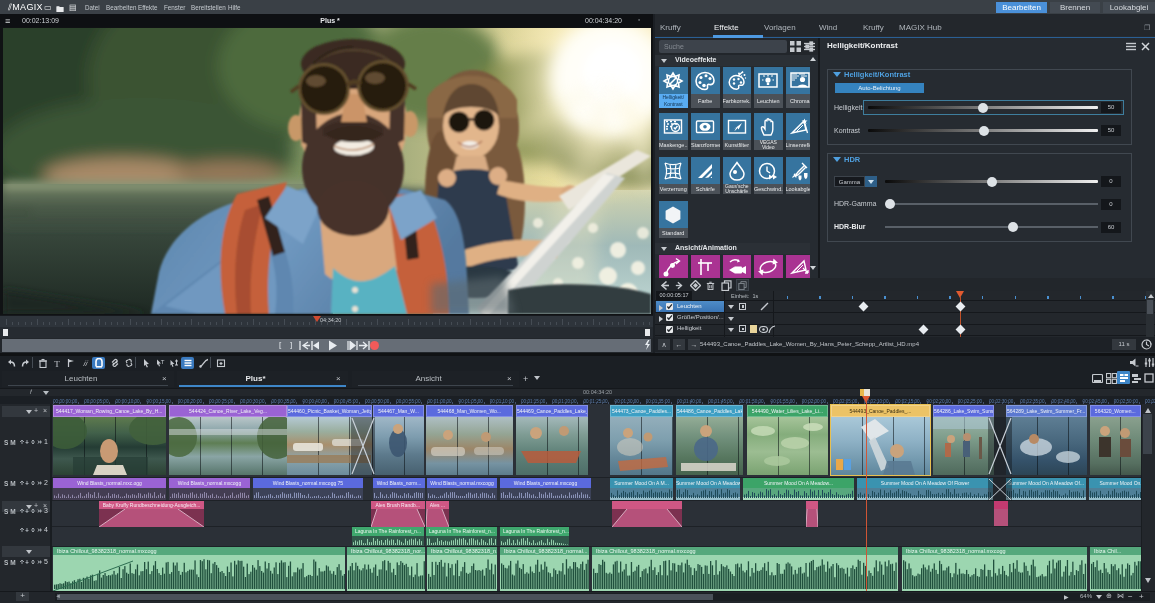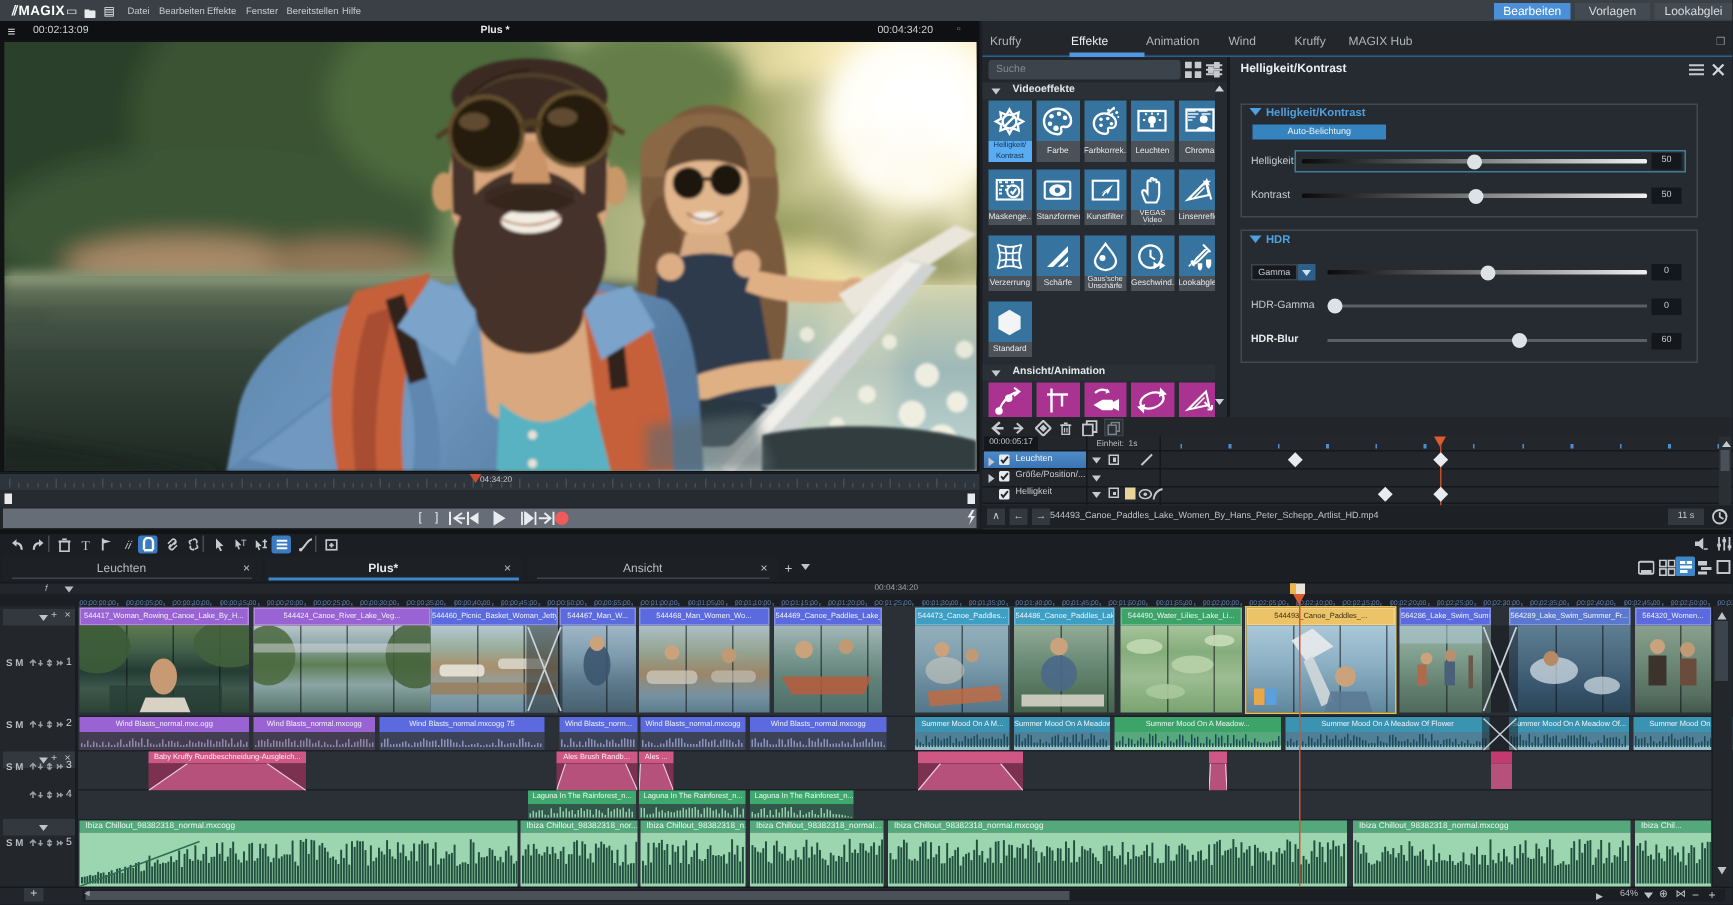"⫽MAGIX" div.abs { font-weight: bold -> normal }
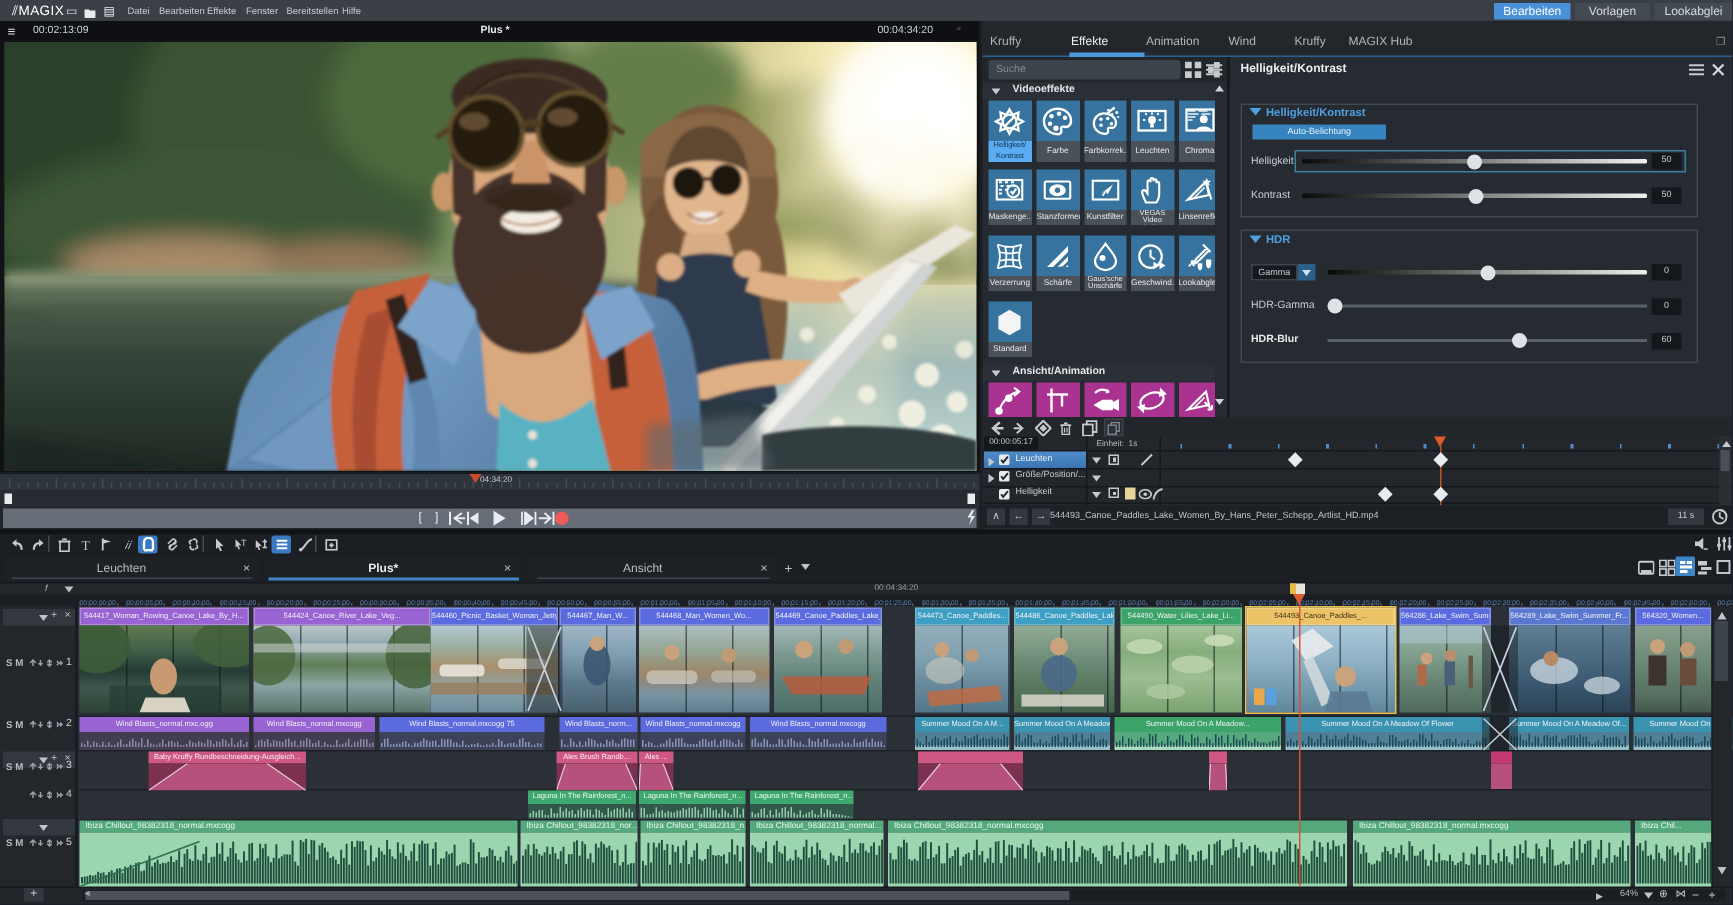"Vorlagen" div.abs { text: Vorlagen -> Brennen }
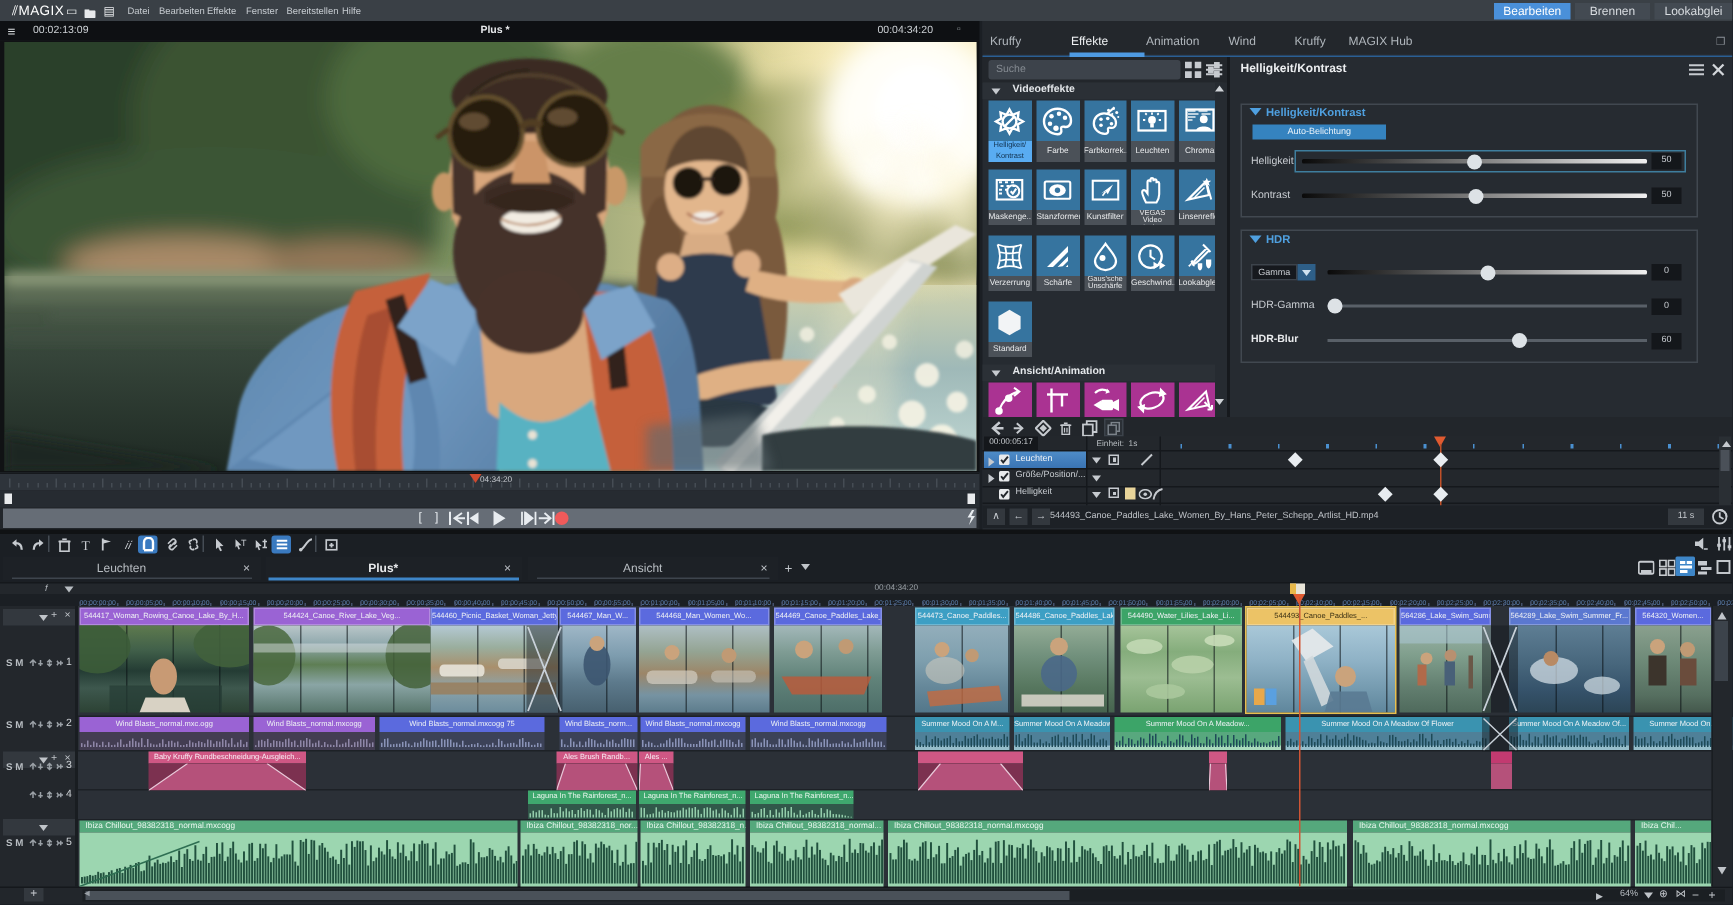"Animation" div.abs { text: Animation -> Vorlagen }
